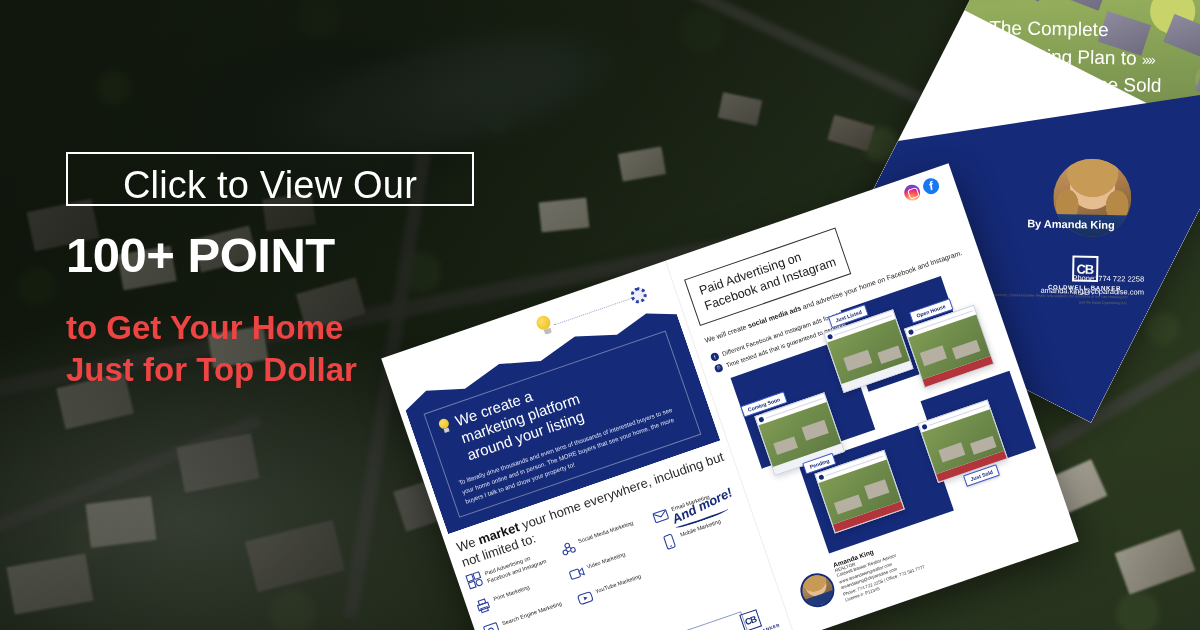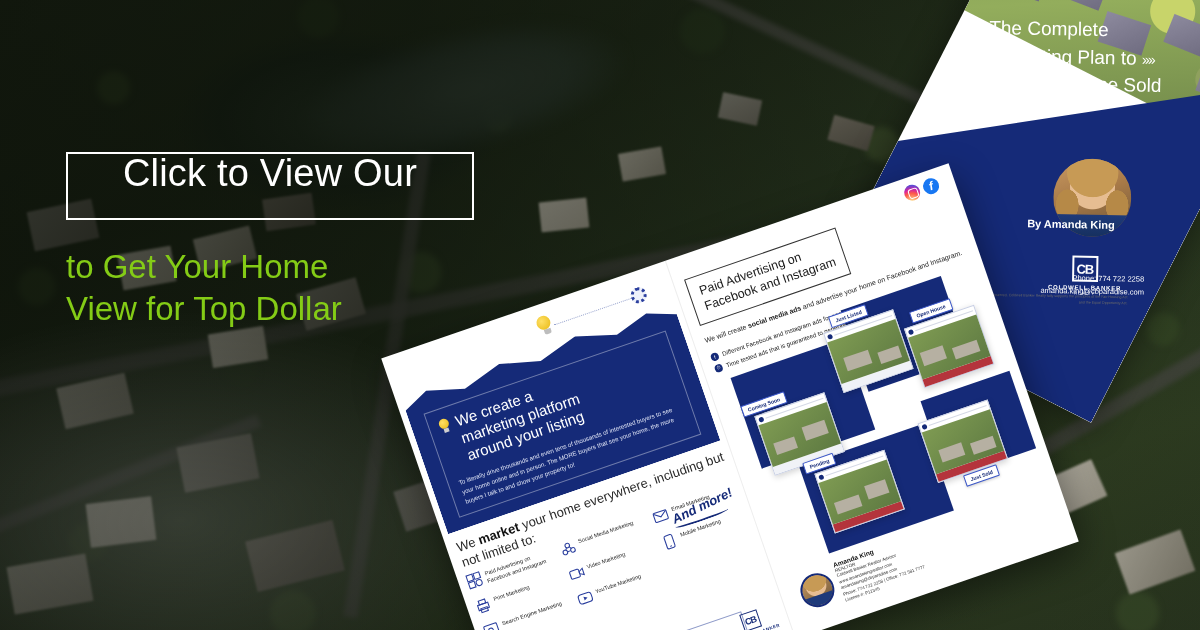"Click to View Our" .click-box { align-items: flex-start -> flex-end; height: 68px -> 54px }
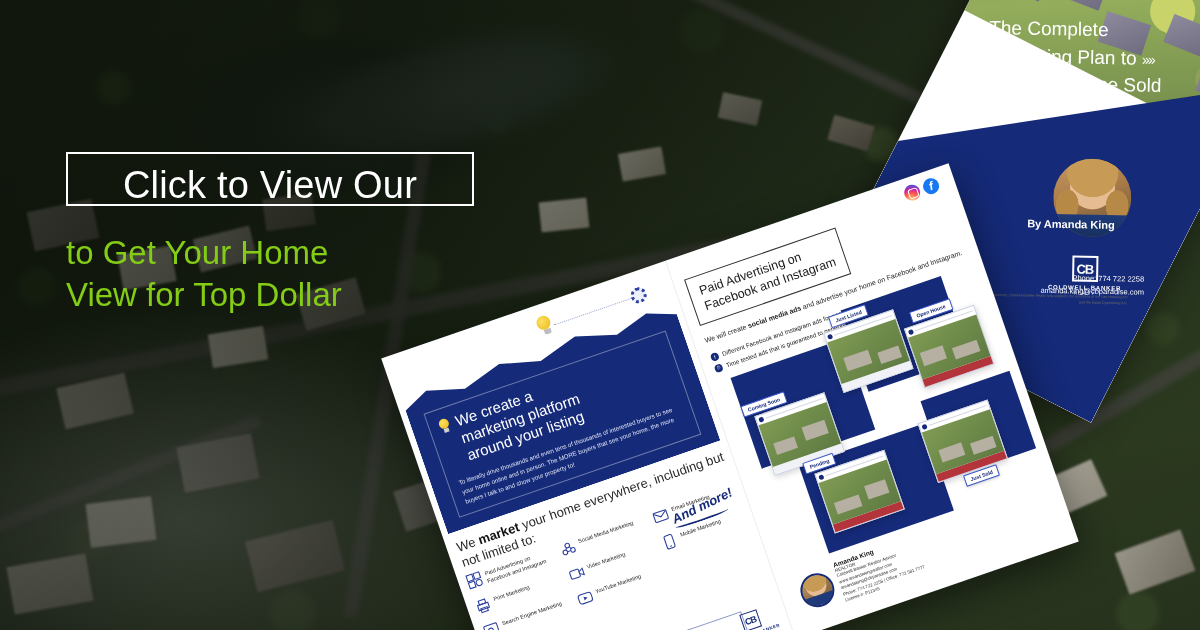"100+ POINT" div.big1 { html: none -> <div>100+ POINT</div> }
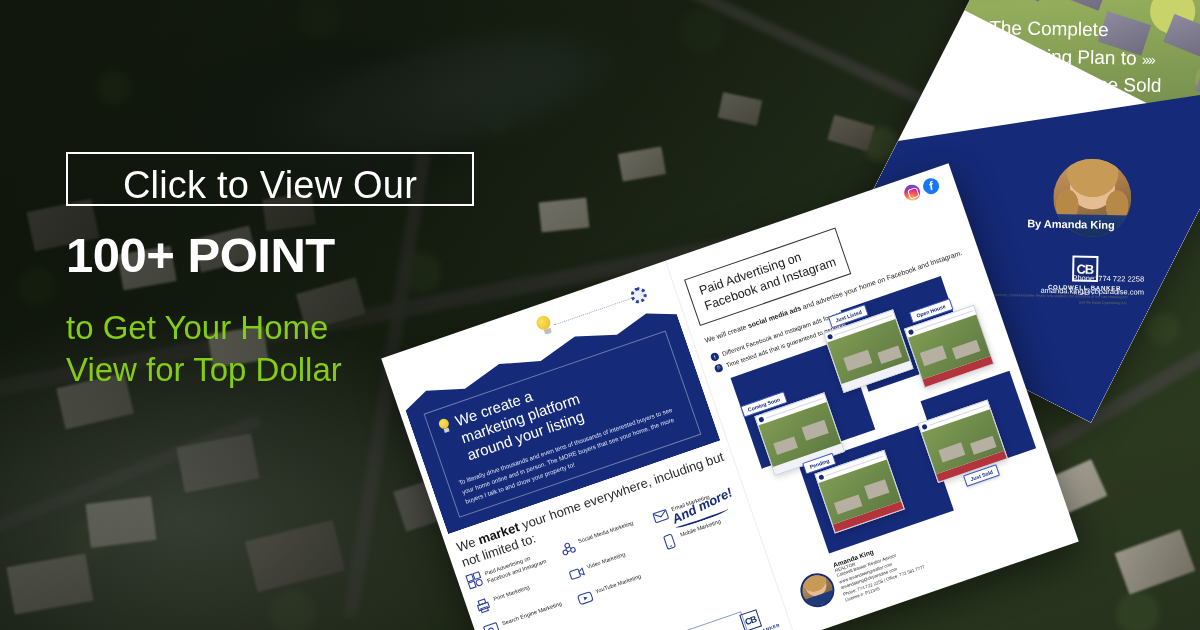"to Get Your Home" .sub1, .sub2 { color: #84cc16 -> #ef4444; font-weight: 400 -> 700 }
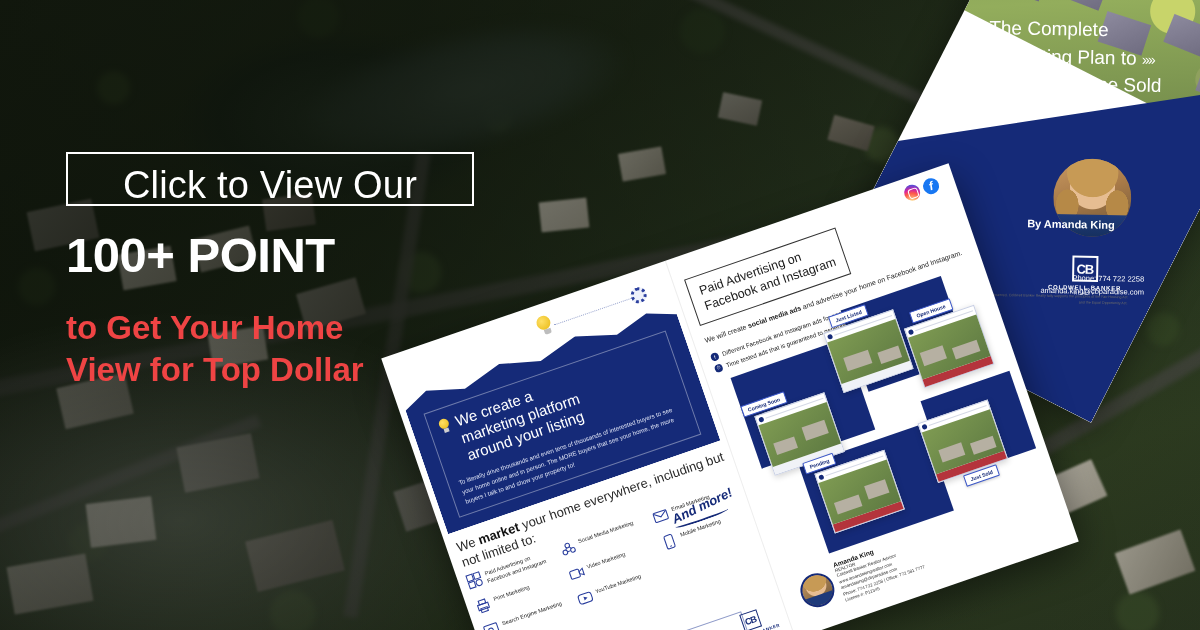"View for Top Dollar" div.sub2 { text: View -> Just }
